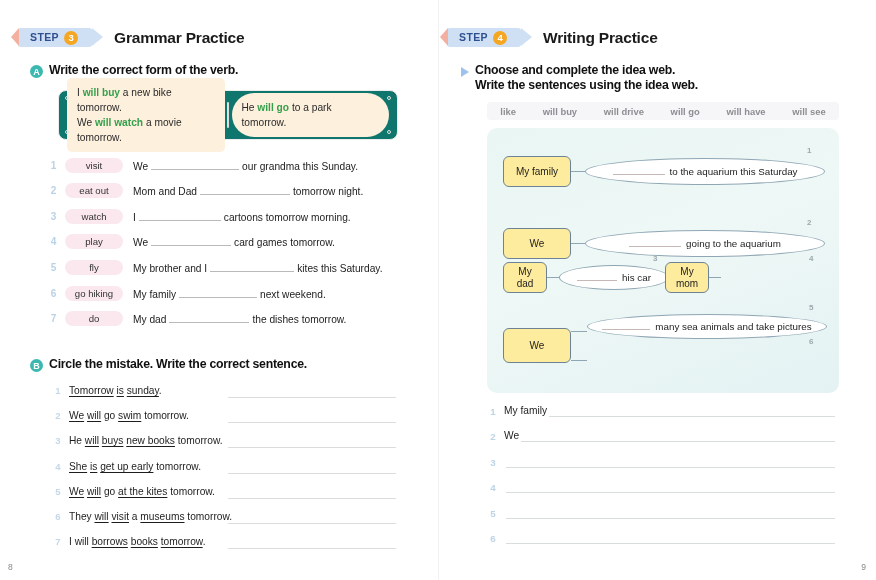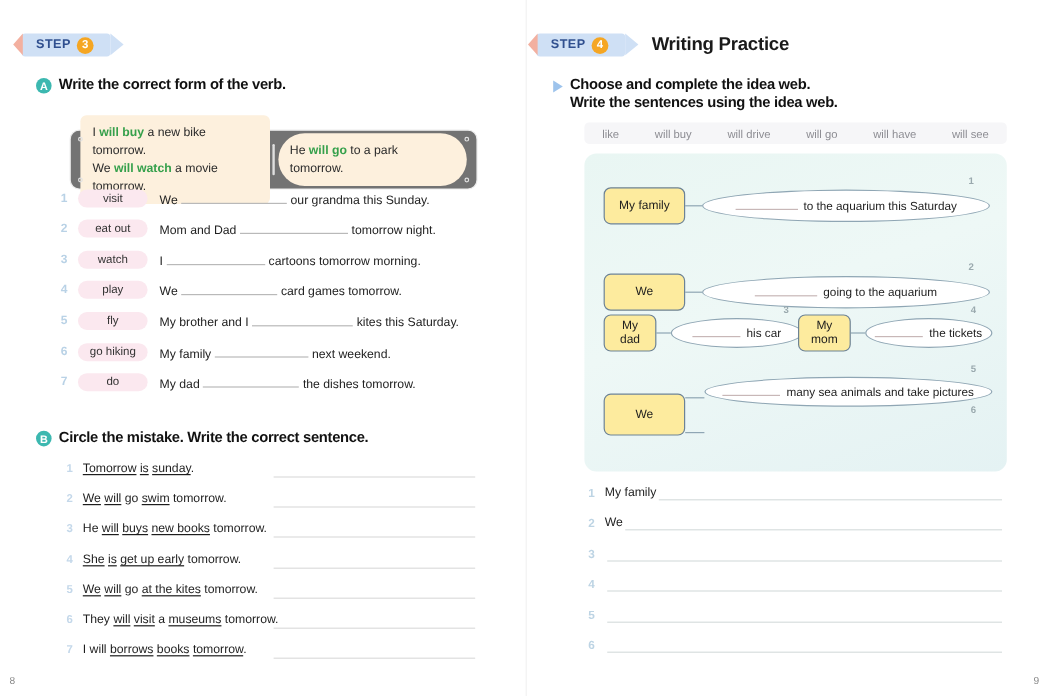"Grammar Practice" span.step-title { html: none -> <span>Grammar Practice</span> }
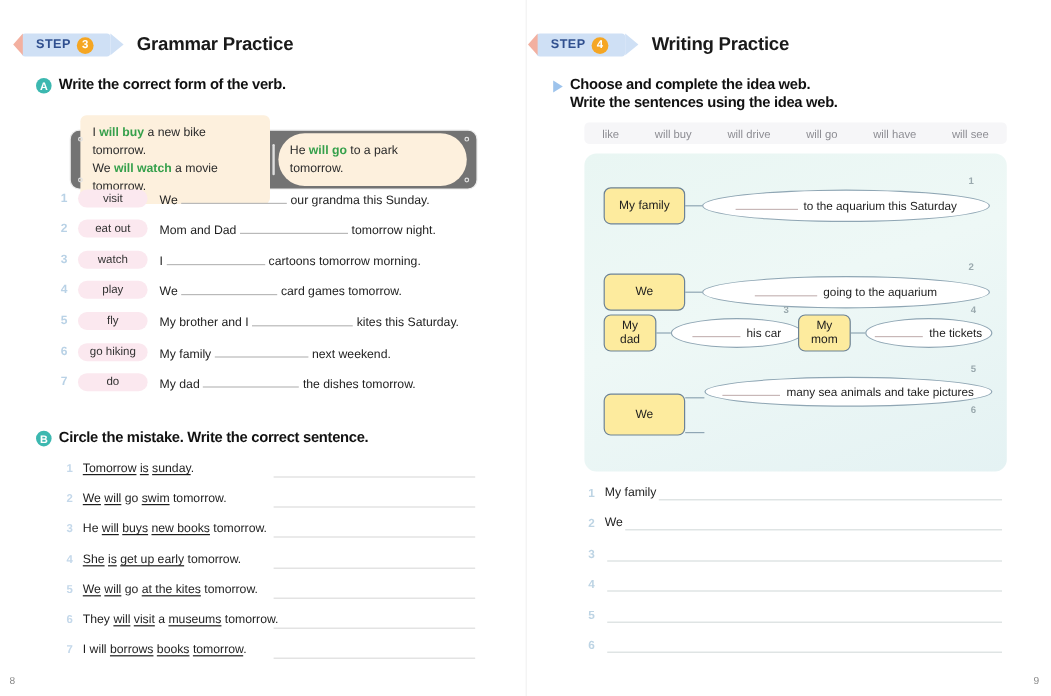"I will buy a new" .example-box { background: #737373 -> #0f766e; margin-top: 18px -> none }
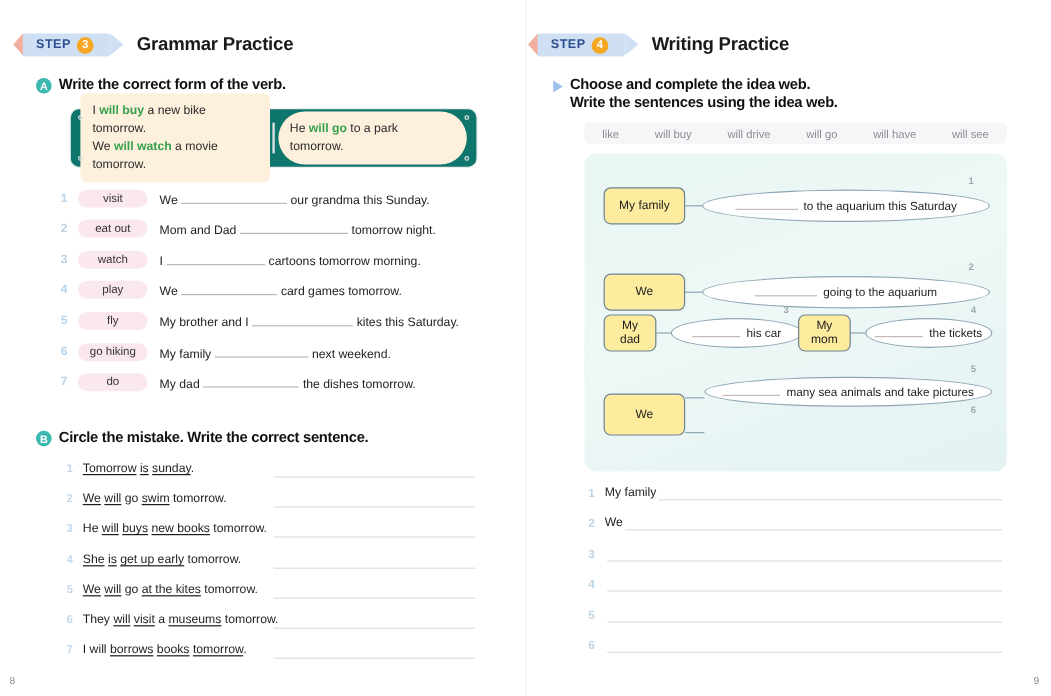"like" .wordbank { font-weight: none -> bold }
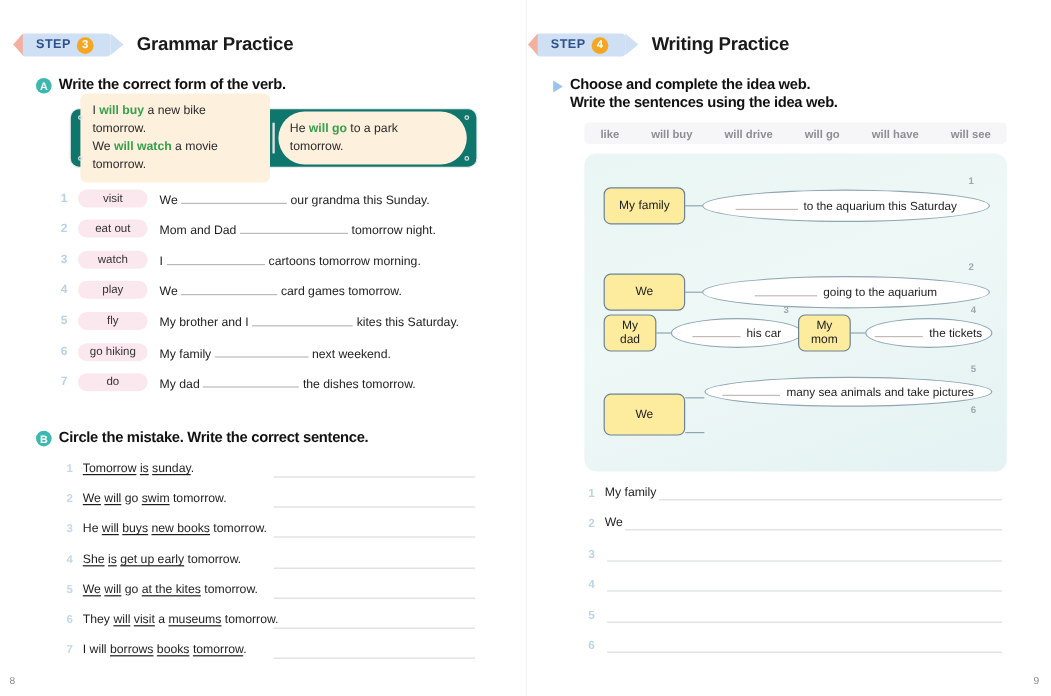"the tickets" div.oval { html: <div> <span> <span></span> <span>the tickets</span> </span> </div> -> none }
